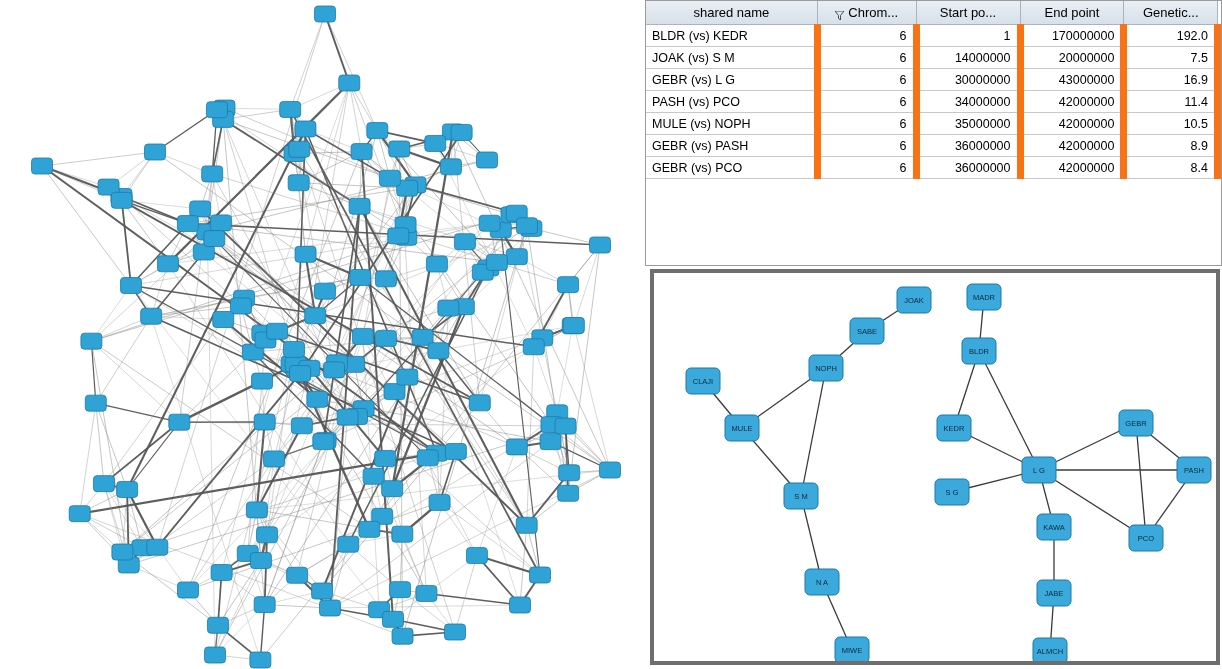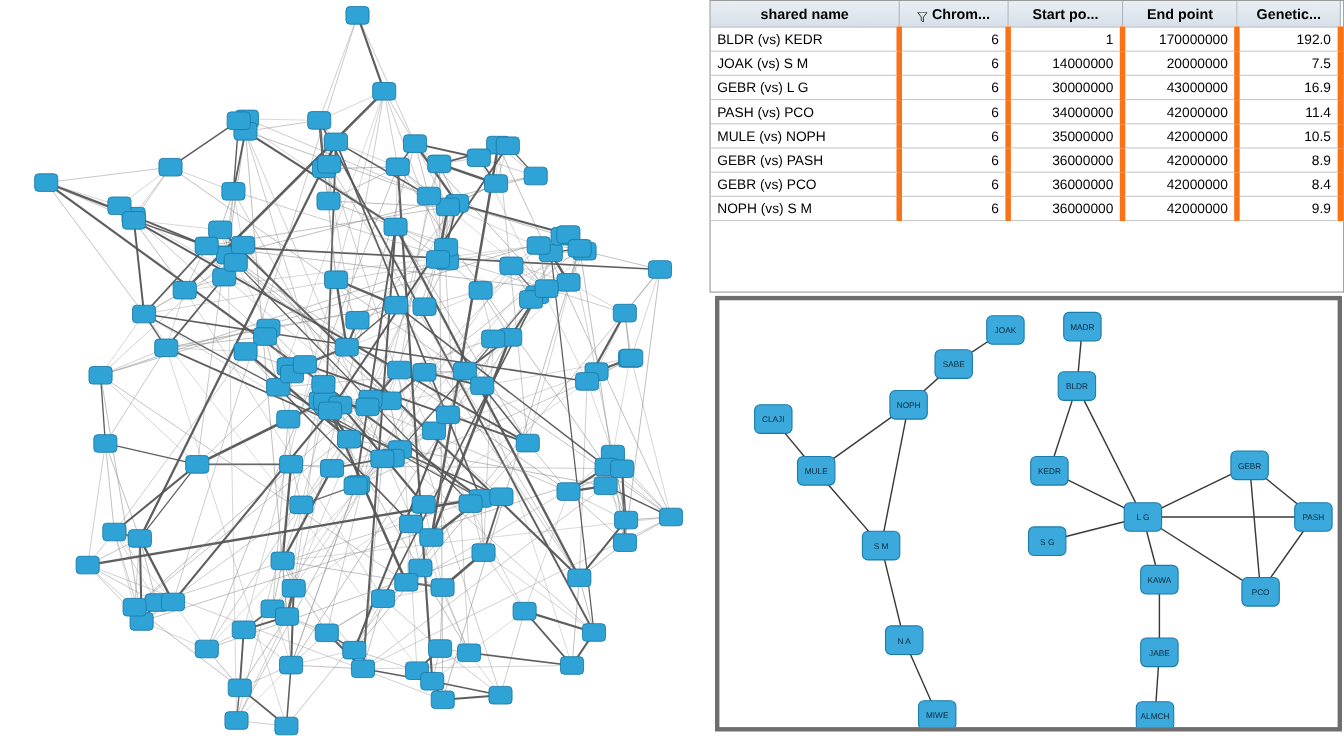"shared name" table.data-table th { font-weight: bold -> normal }
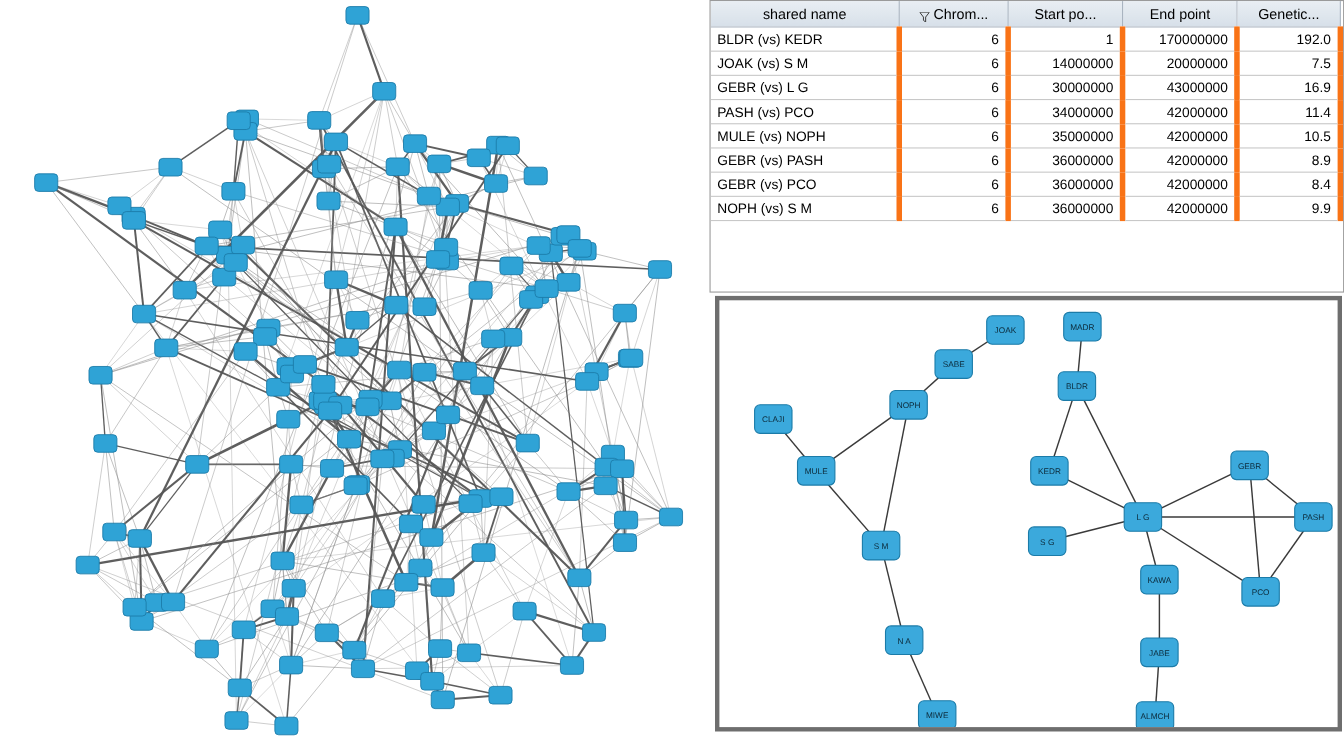"BLDR (vs) KEDR" table.data-table td { border-right: 5px solid #f97316 -> 7px solid #f97316 }
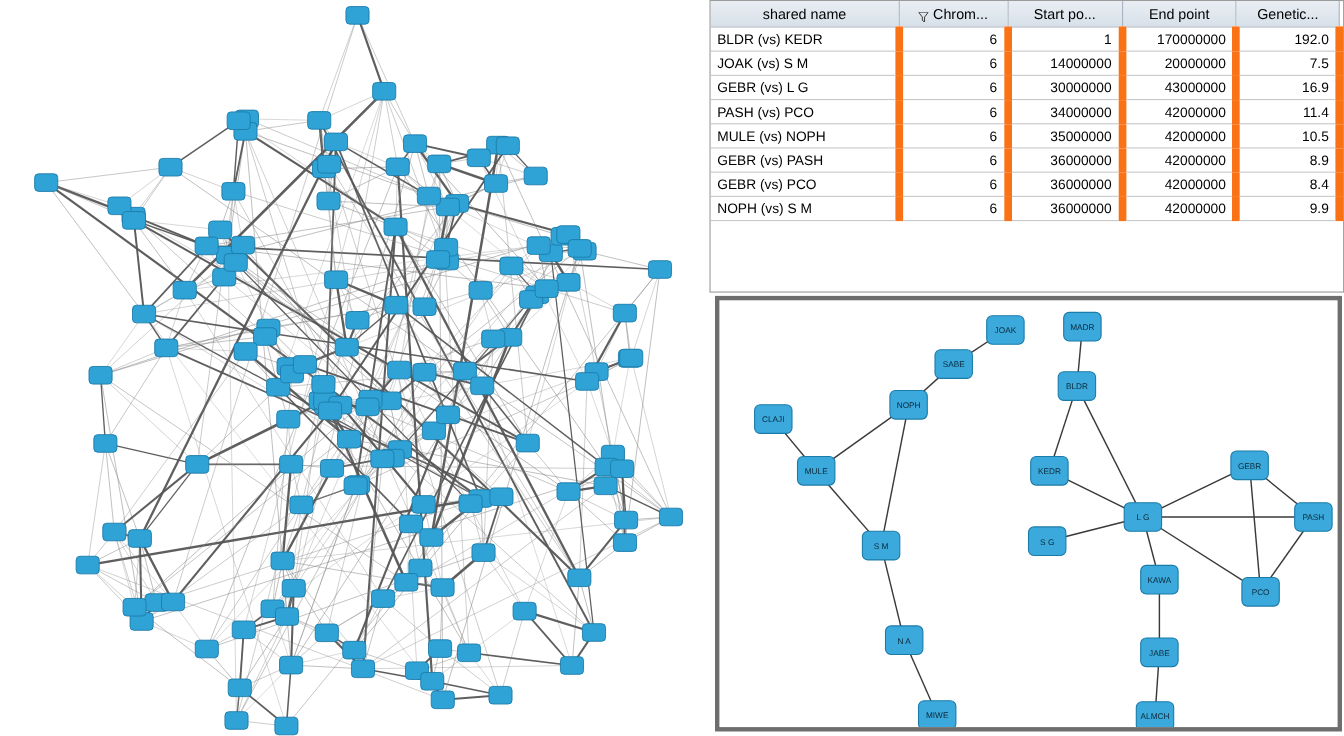"NOPH (vs) S M" tr { html: <tr> <td>NOPH (vs) S M</td> <td>6</td> <td>36000000</td> <td>42000000</td> <td>9.9</td> </tr> -> none }
